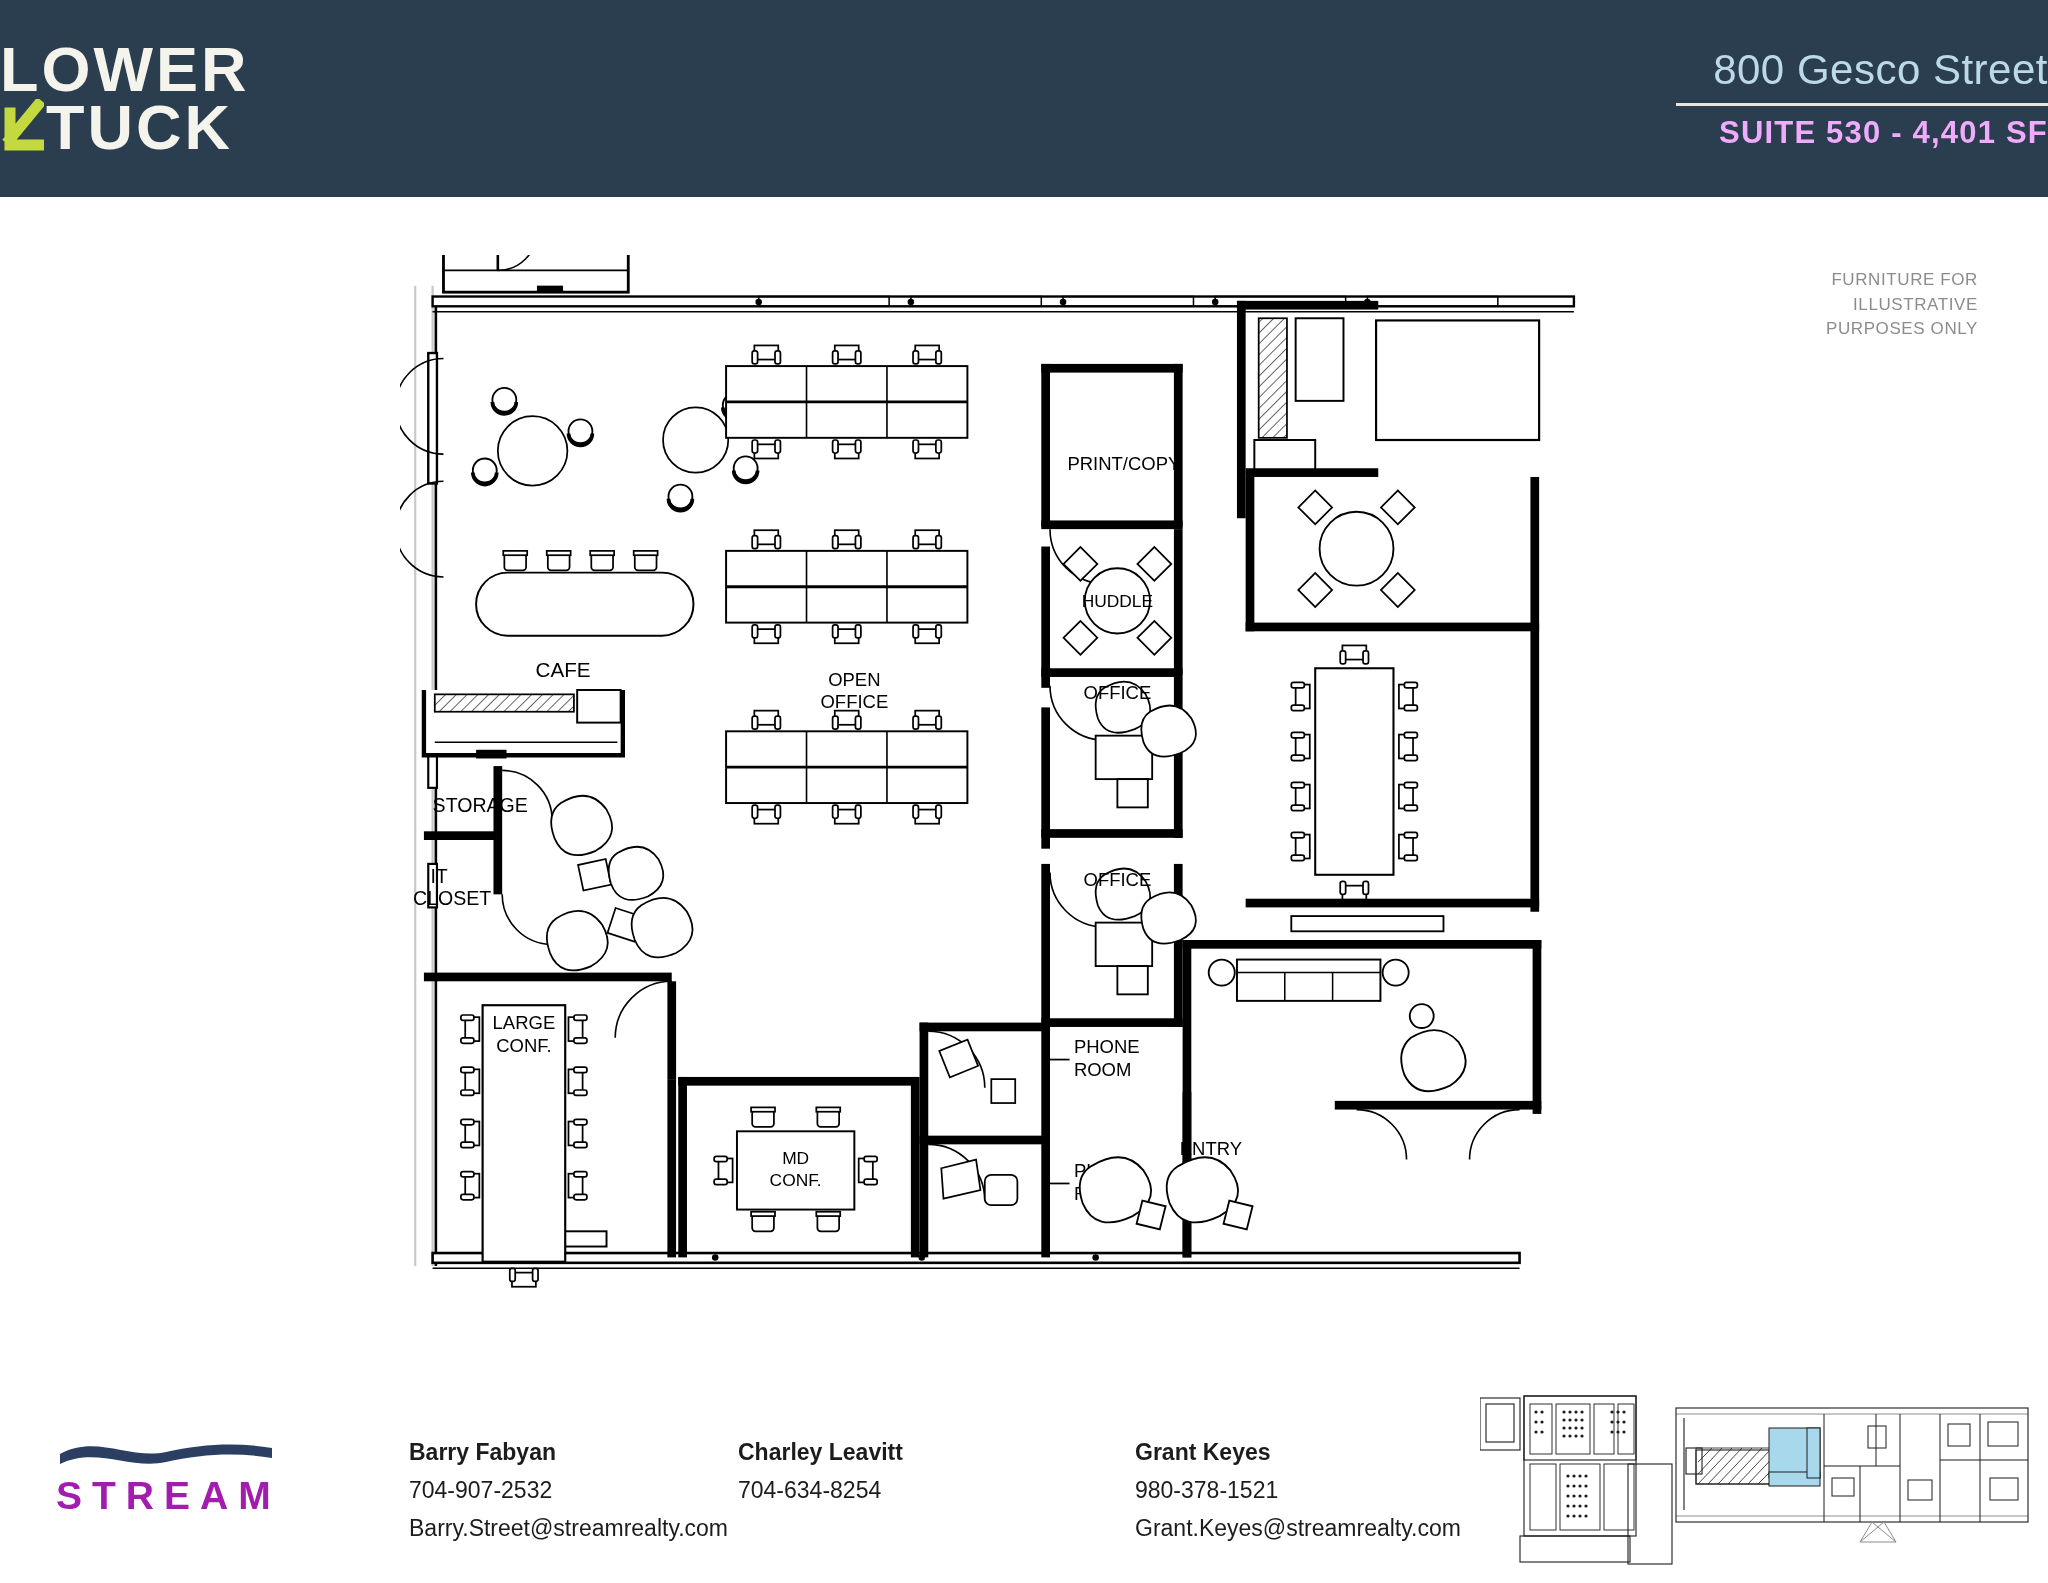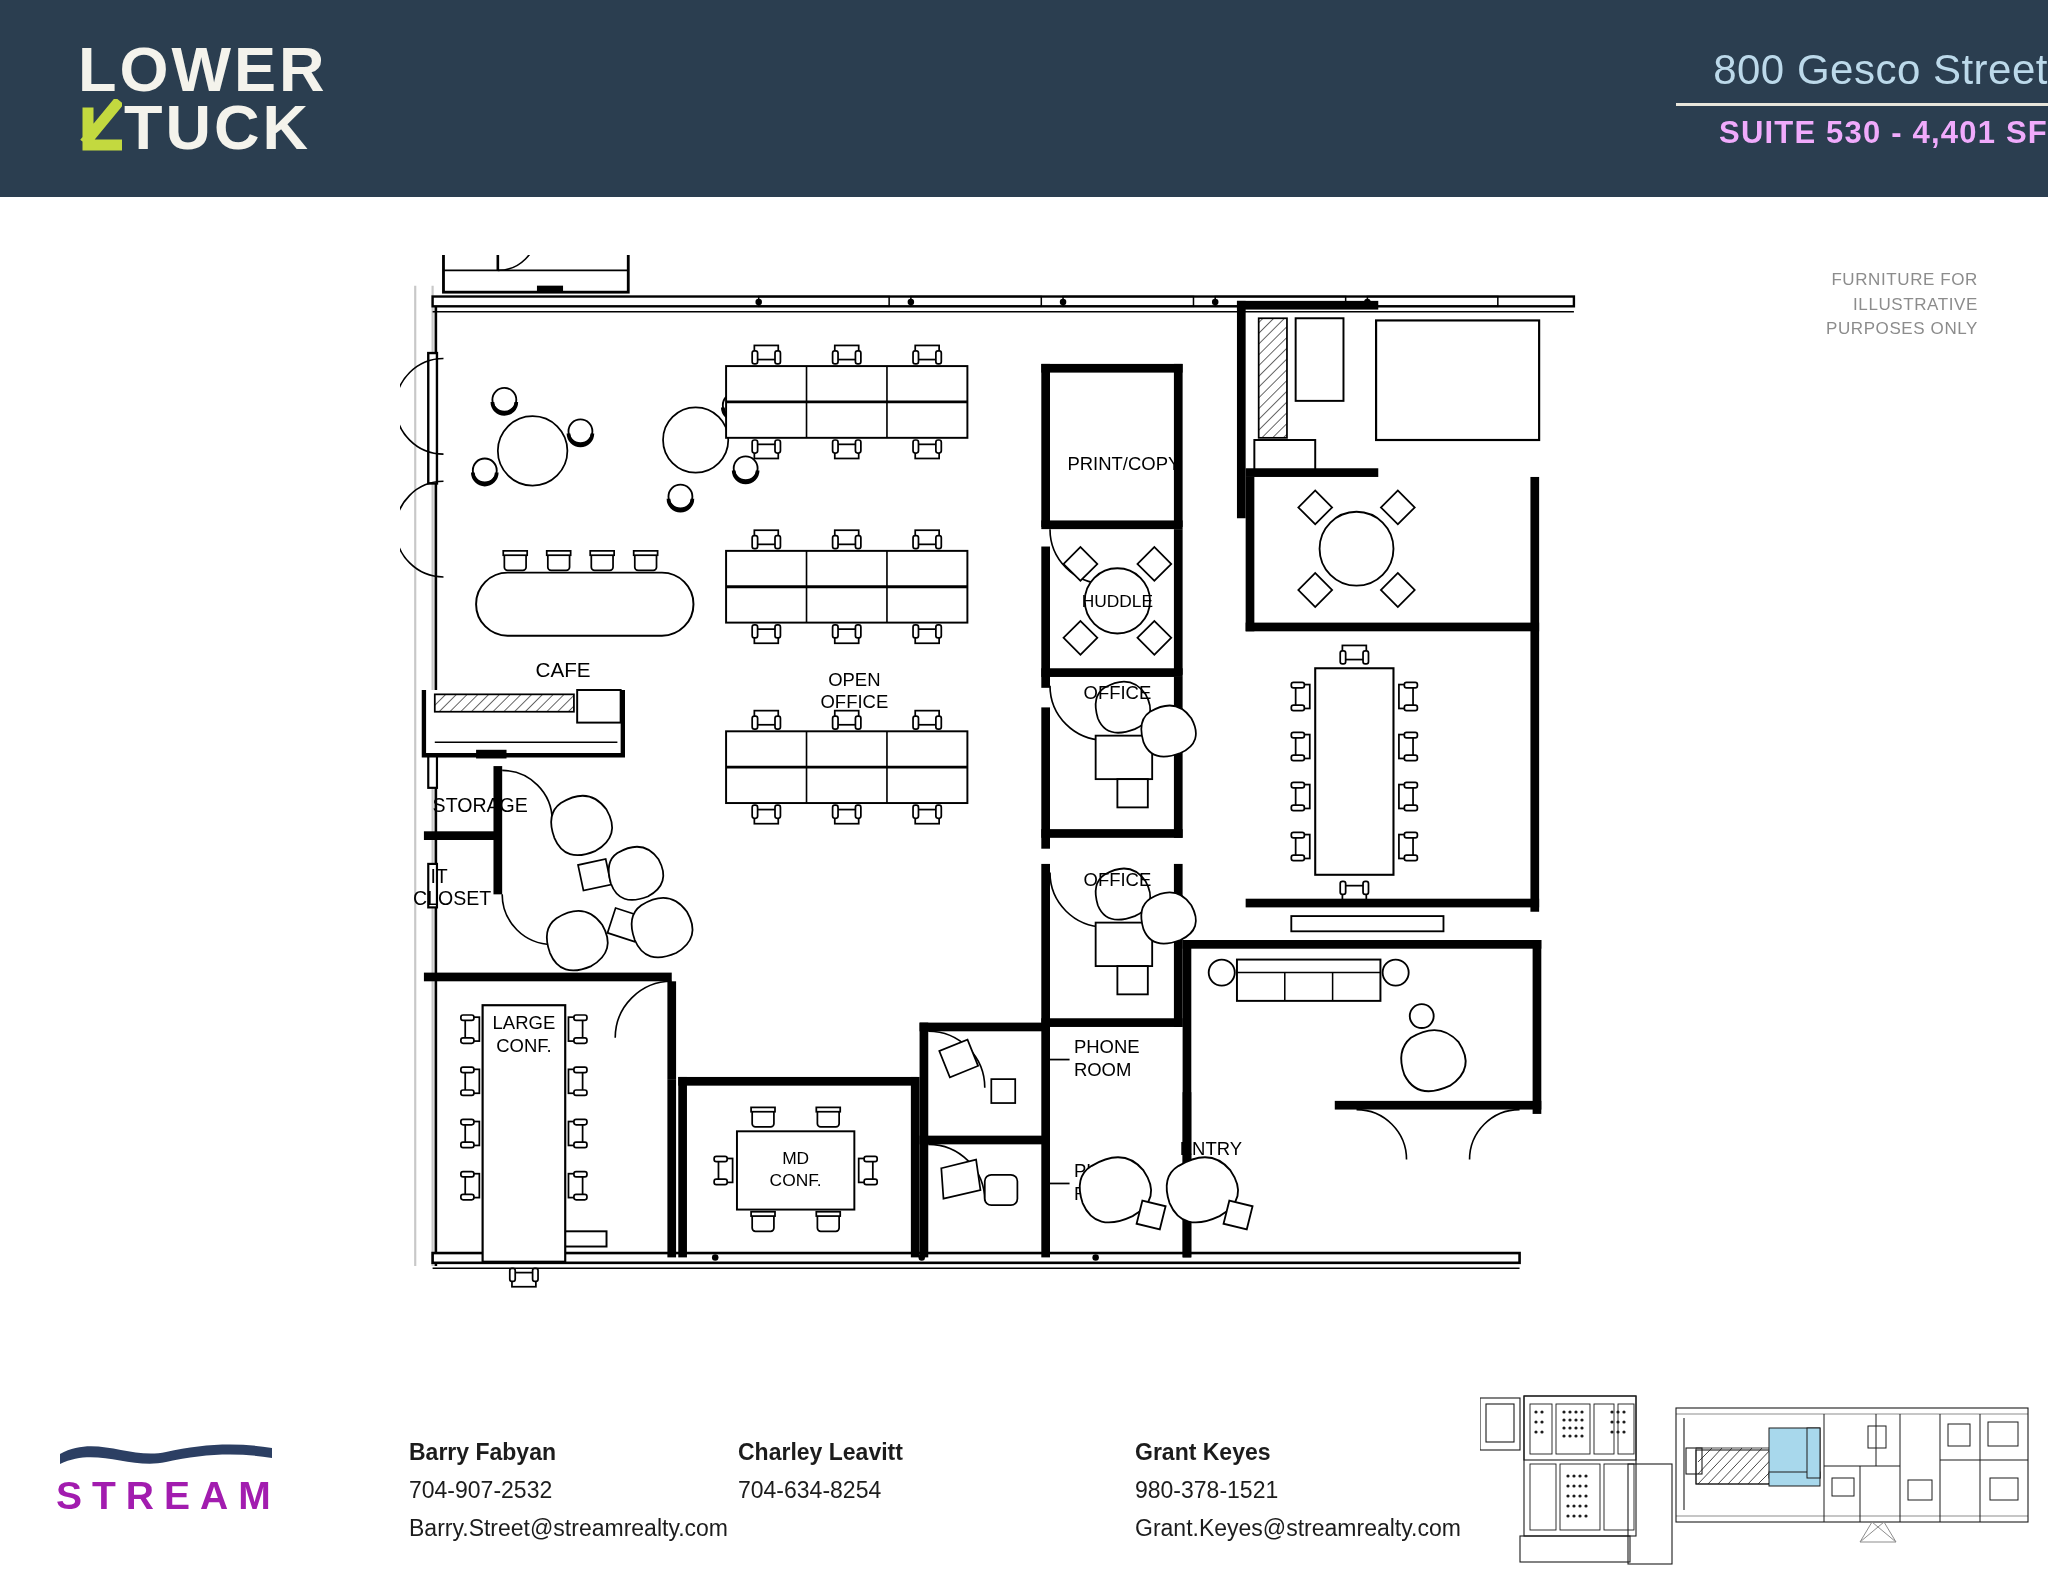"LOWER" #logo-block { margin-left: 78px -> none }
